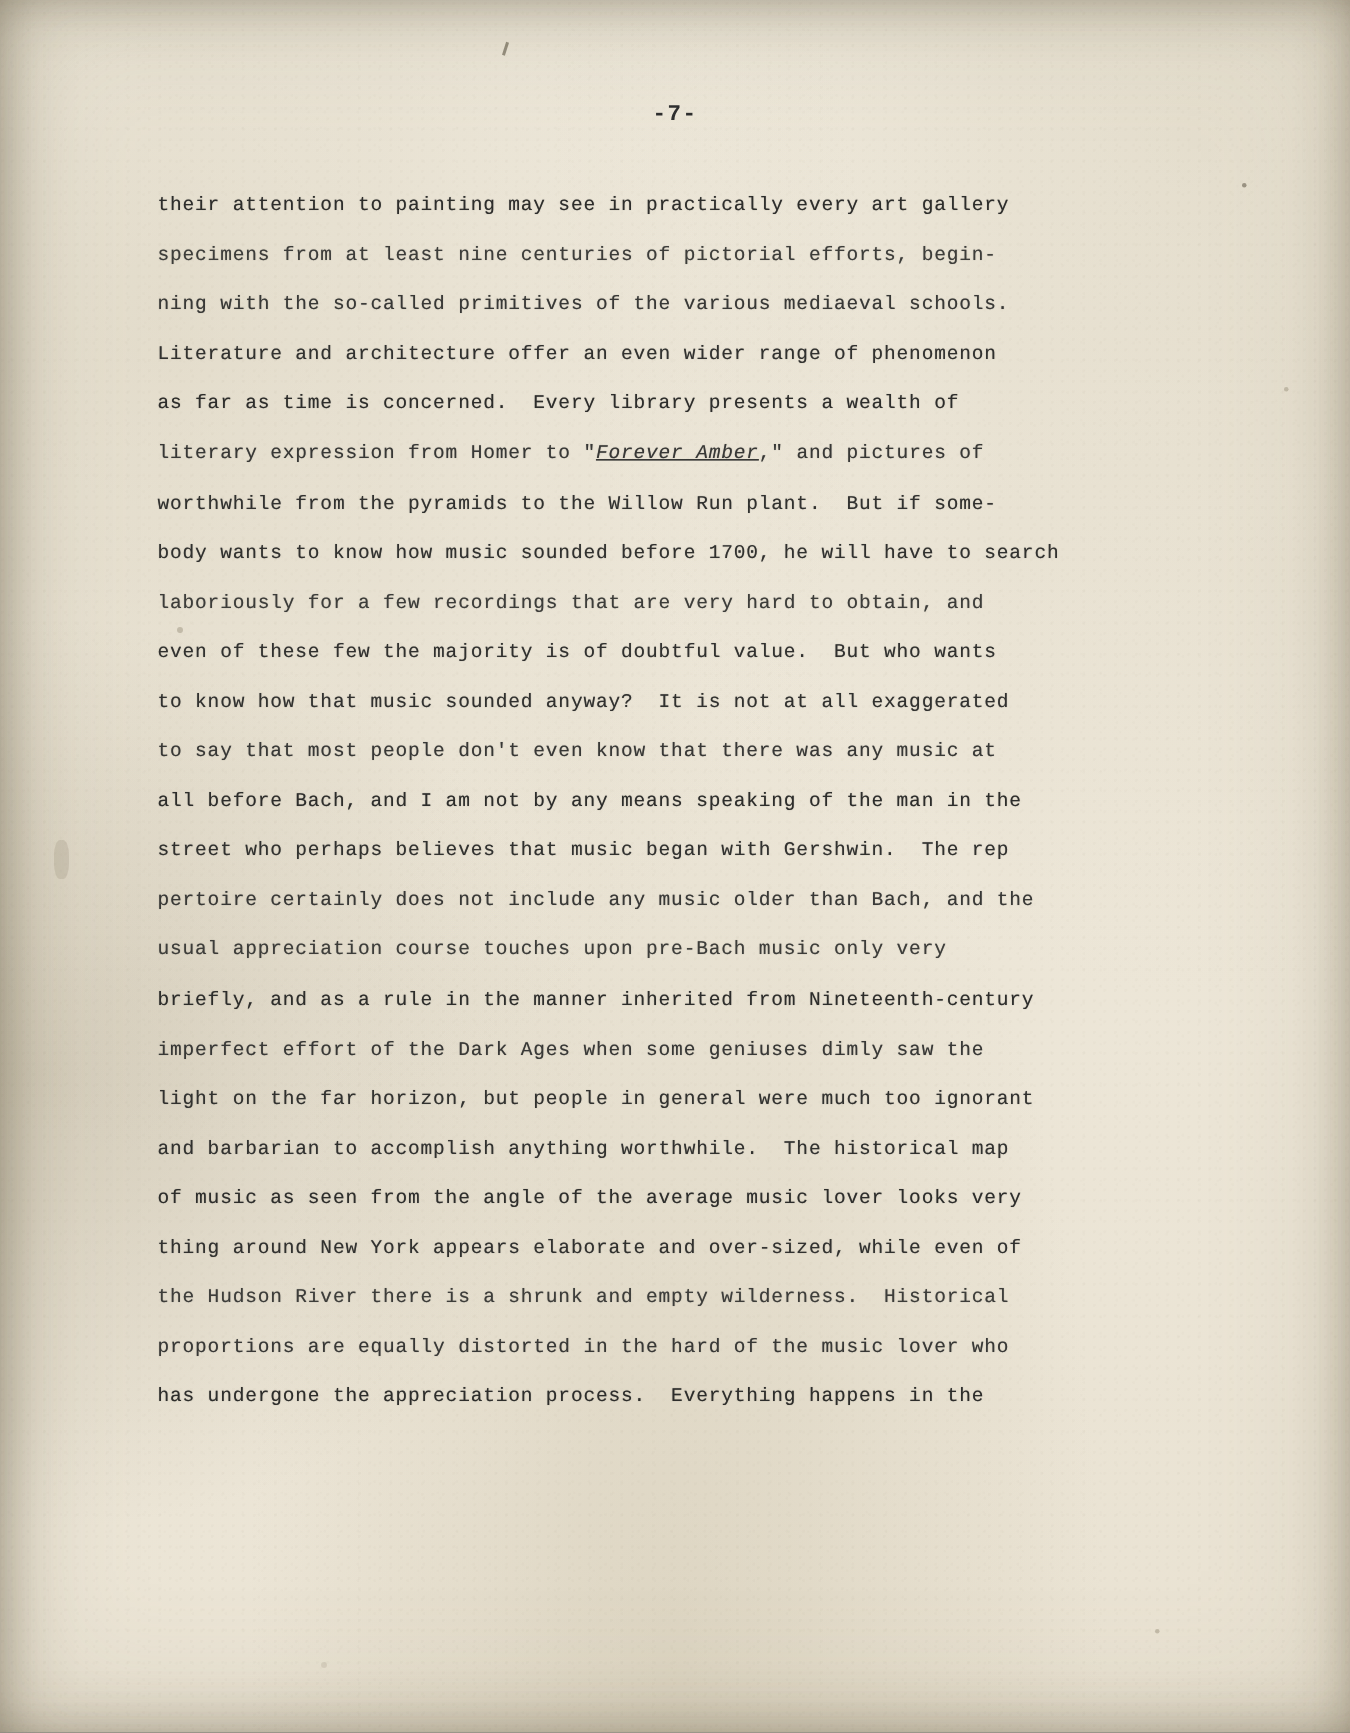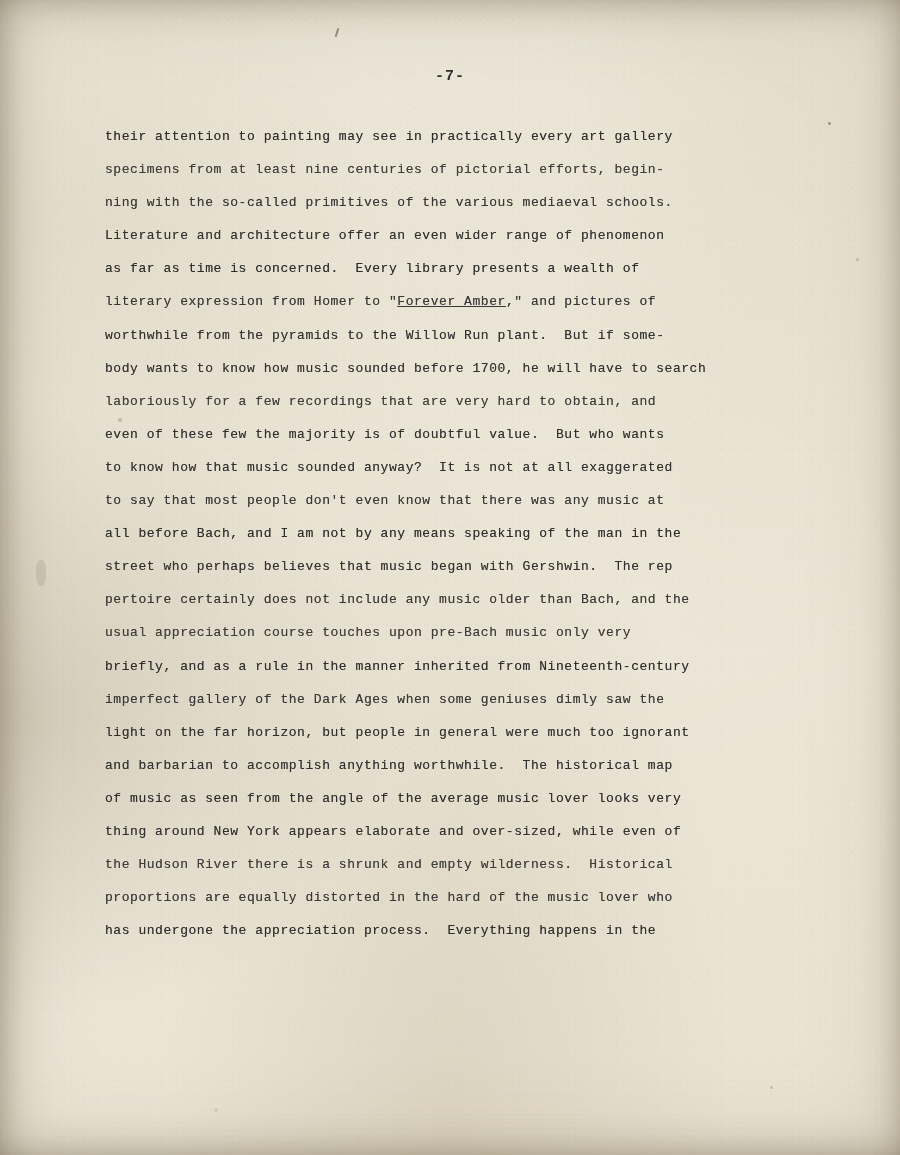"Forever Amber" .underline { font-style: none -> italic }
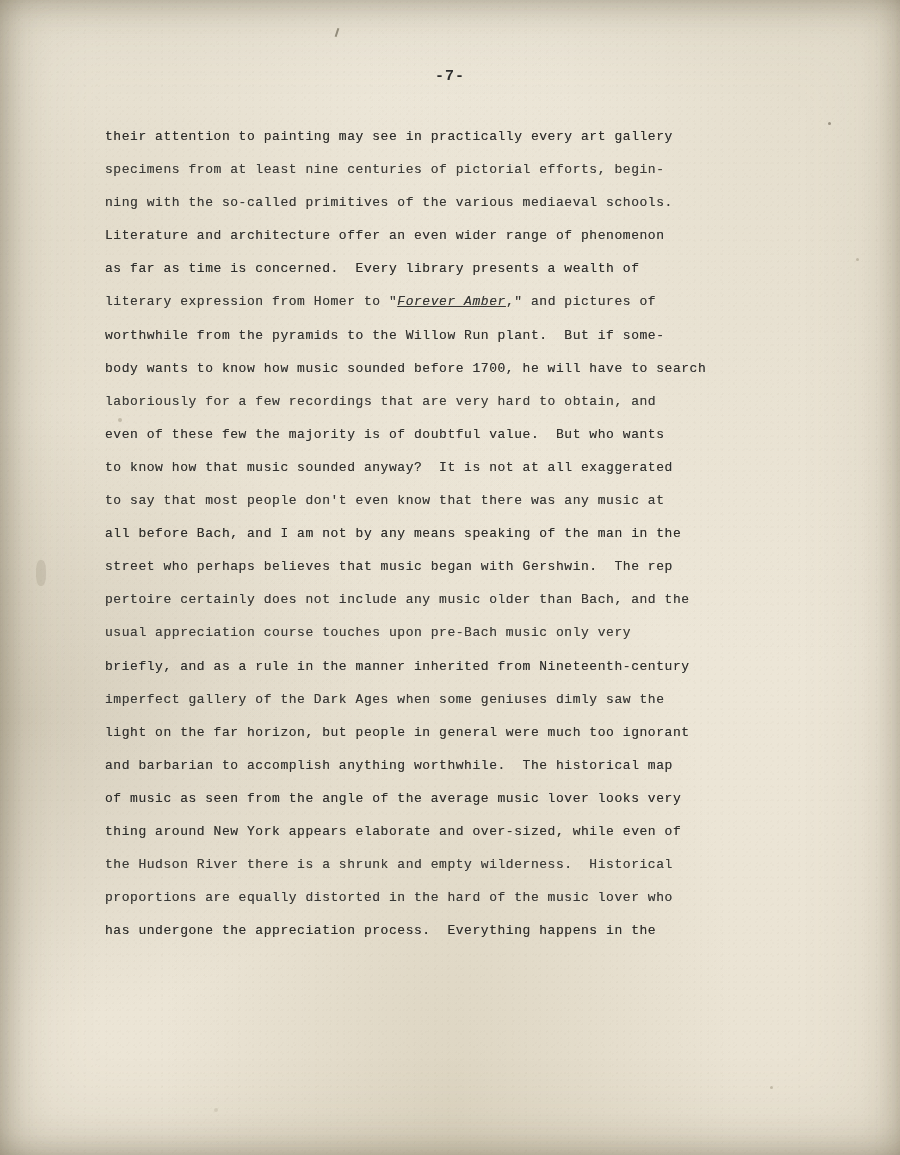"imperfect gallery of the Dark" div.line { text: gallery -> effort }
